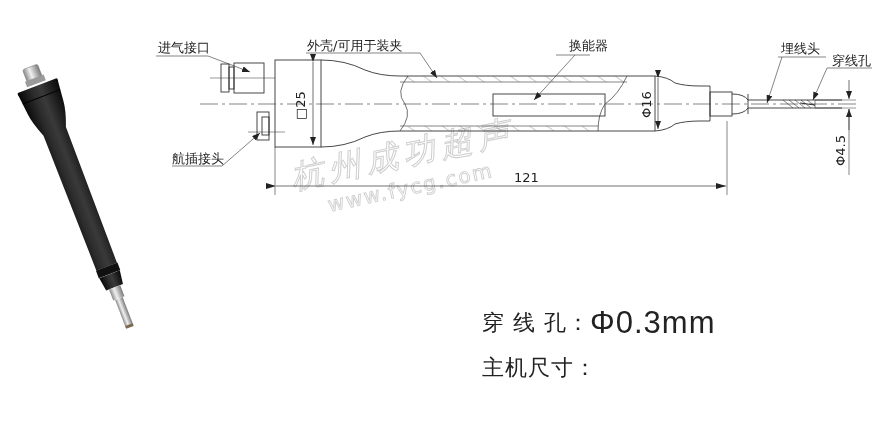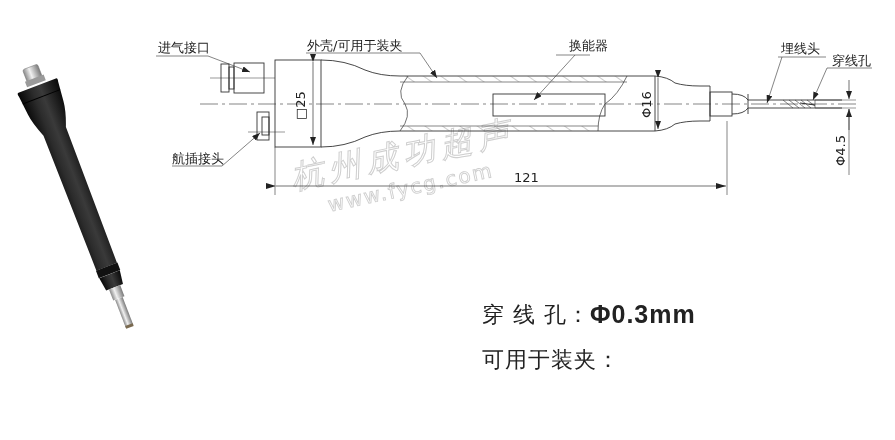"穿 线 孔：" .spec-row { align-items: flex-start -> center }
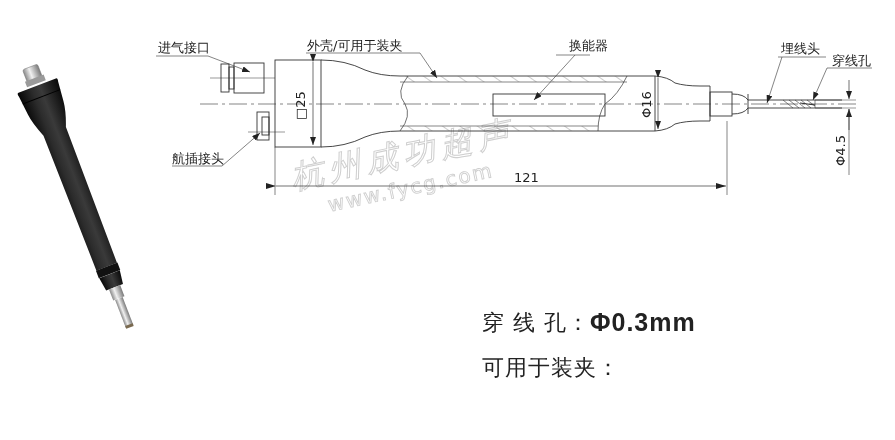"Φ0.3mm" .spec-value { font-size: 25px -> 31px; font-weight: bold -> none }
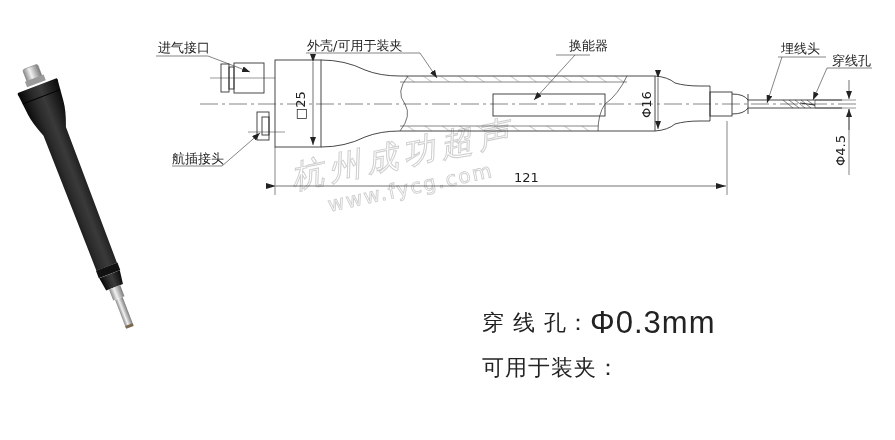"可用于装夹：" span.spec-label { text: 可用于装夹 -> 主机尺寸 }
